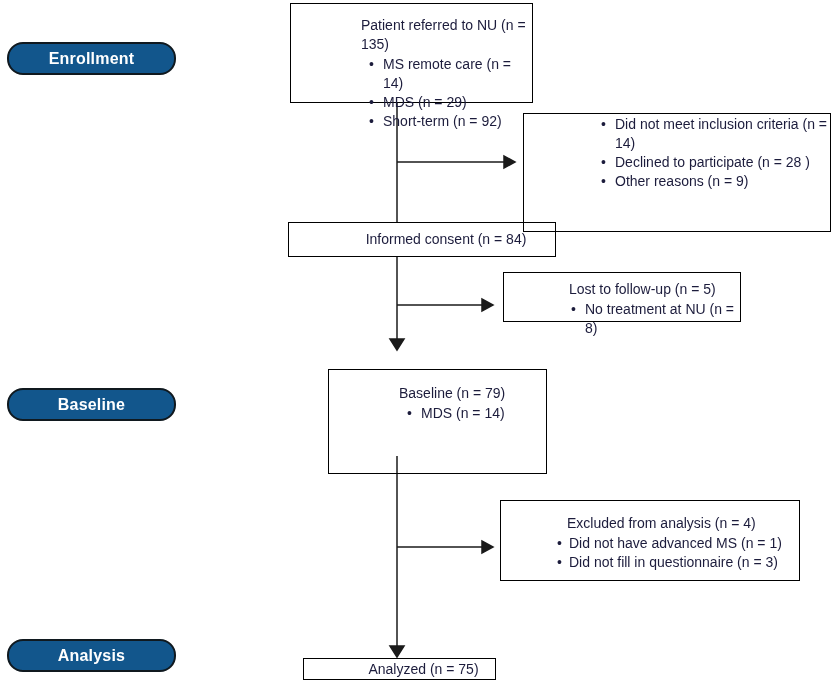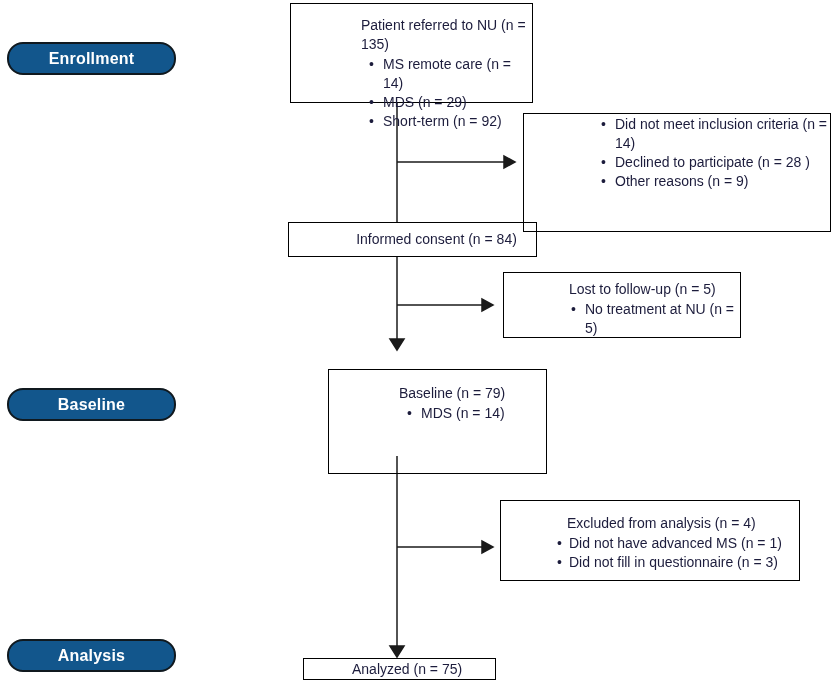"Informed consent (n = 84)" .box-consent { width: 249px -> 268px }
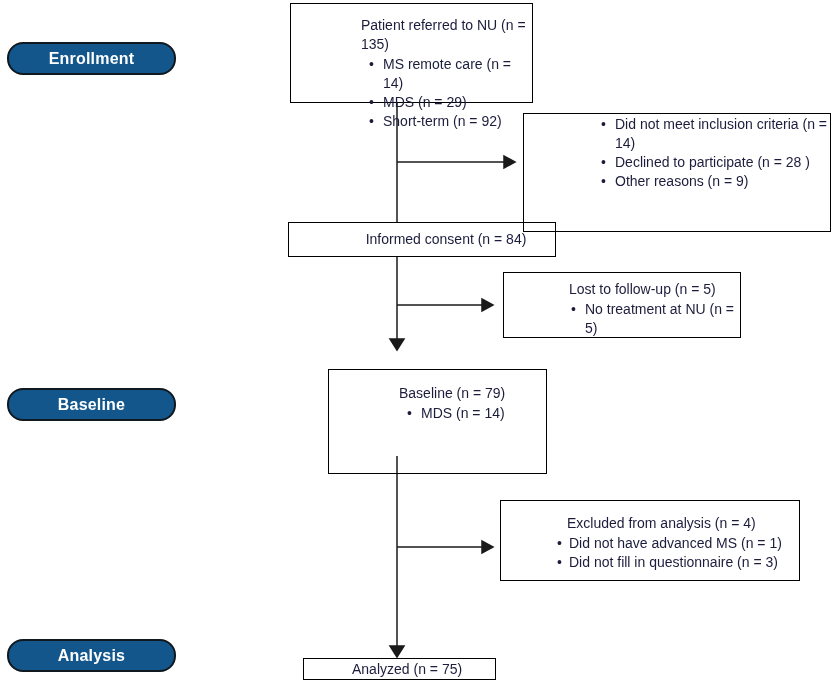"Lost to follow-up (n =" .box-lost { height: 66px -> 50px }
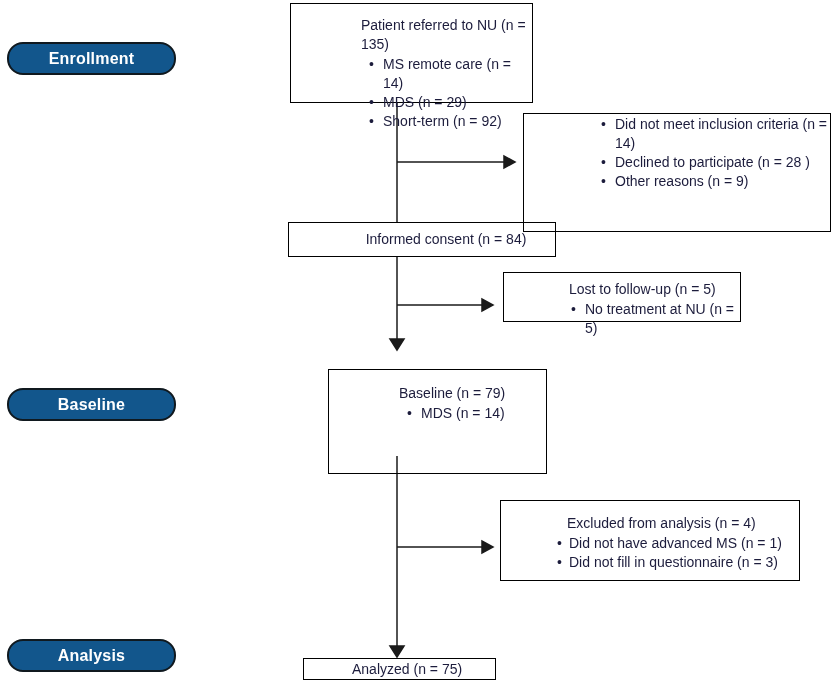"No treatment at NU (n" li { text: 5 -> 8 }
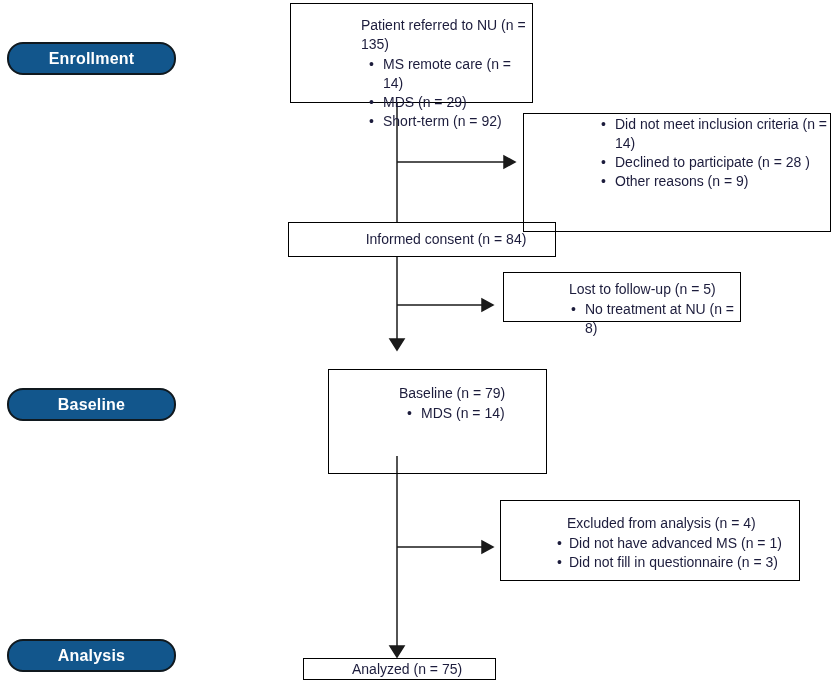"Analyzed (n = 75)" .box-analyzed { justify-content: flex-start -> center }
